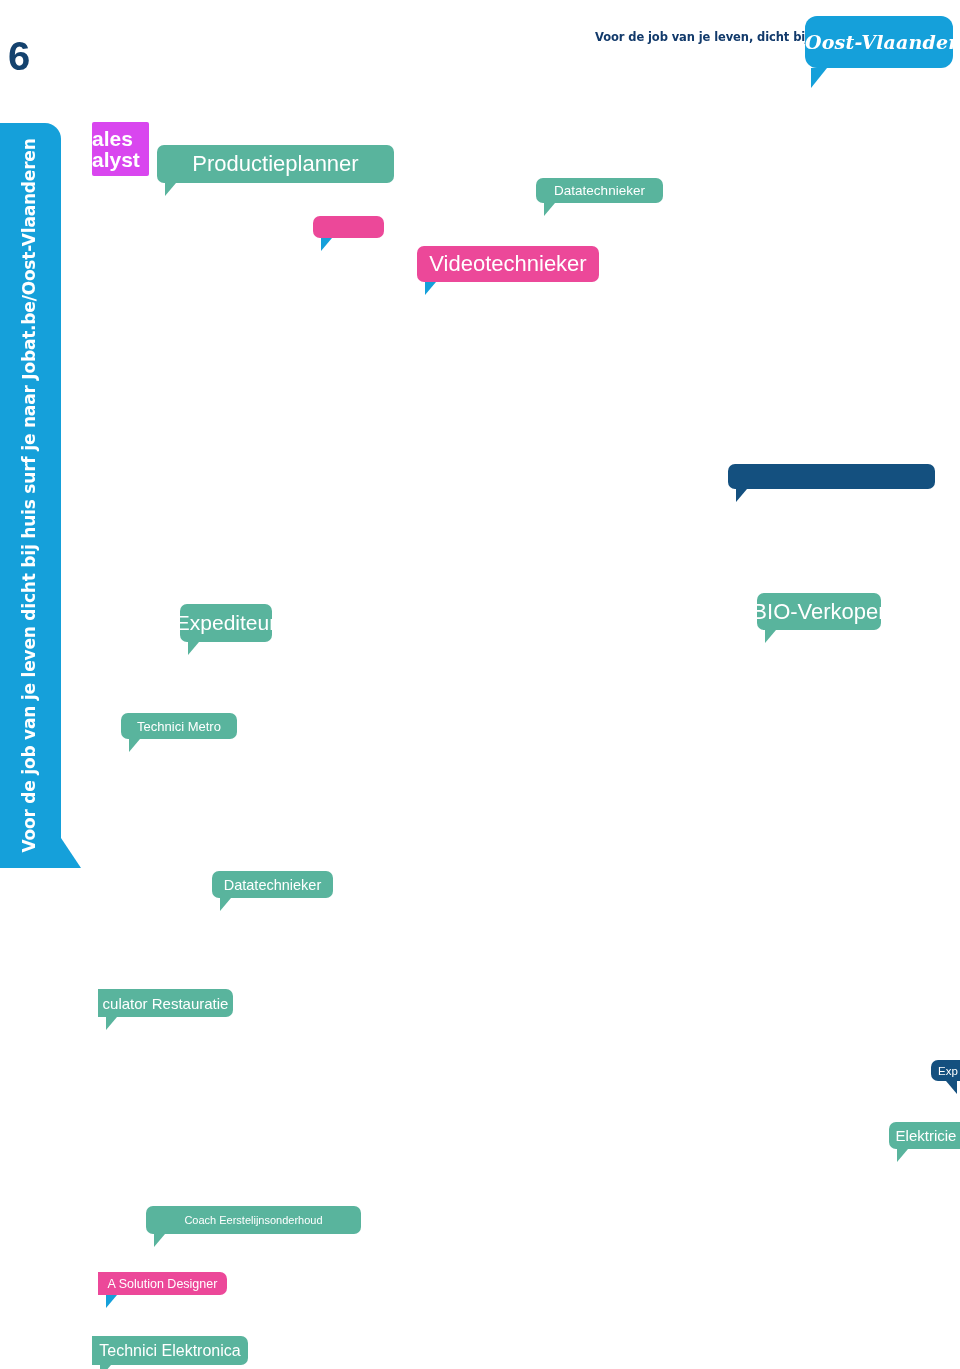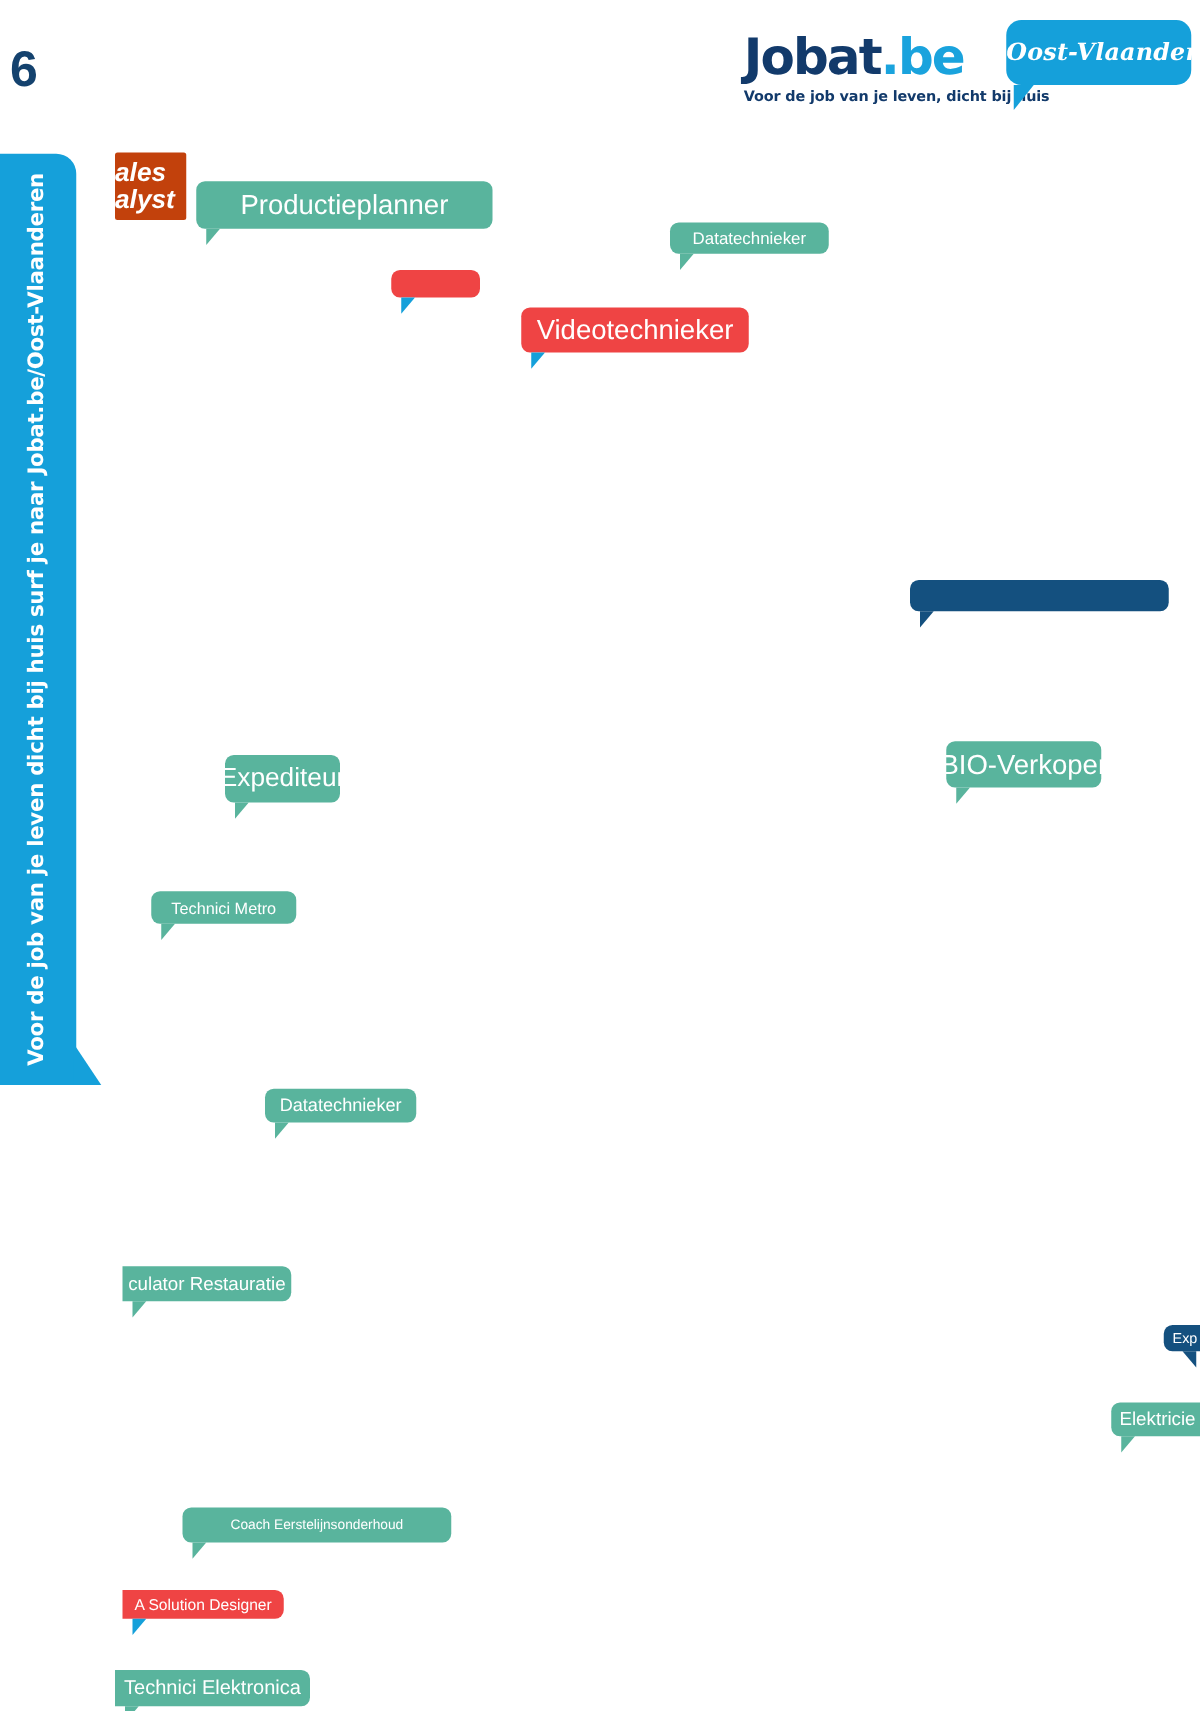"Jobat.be" div.logo-word { html: <div><span>Jobat</span><span>.be</span></div> -> none }
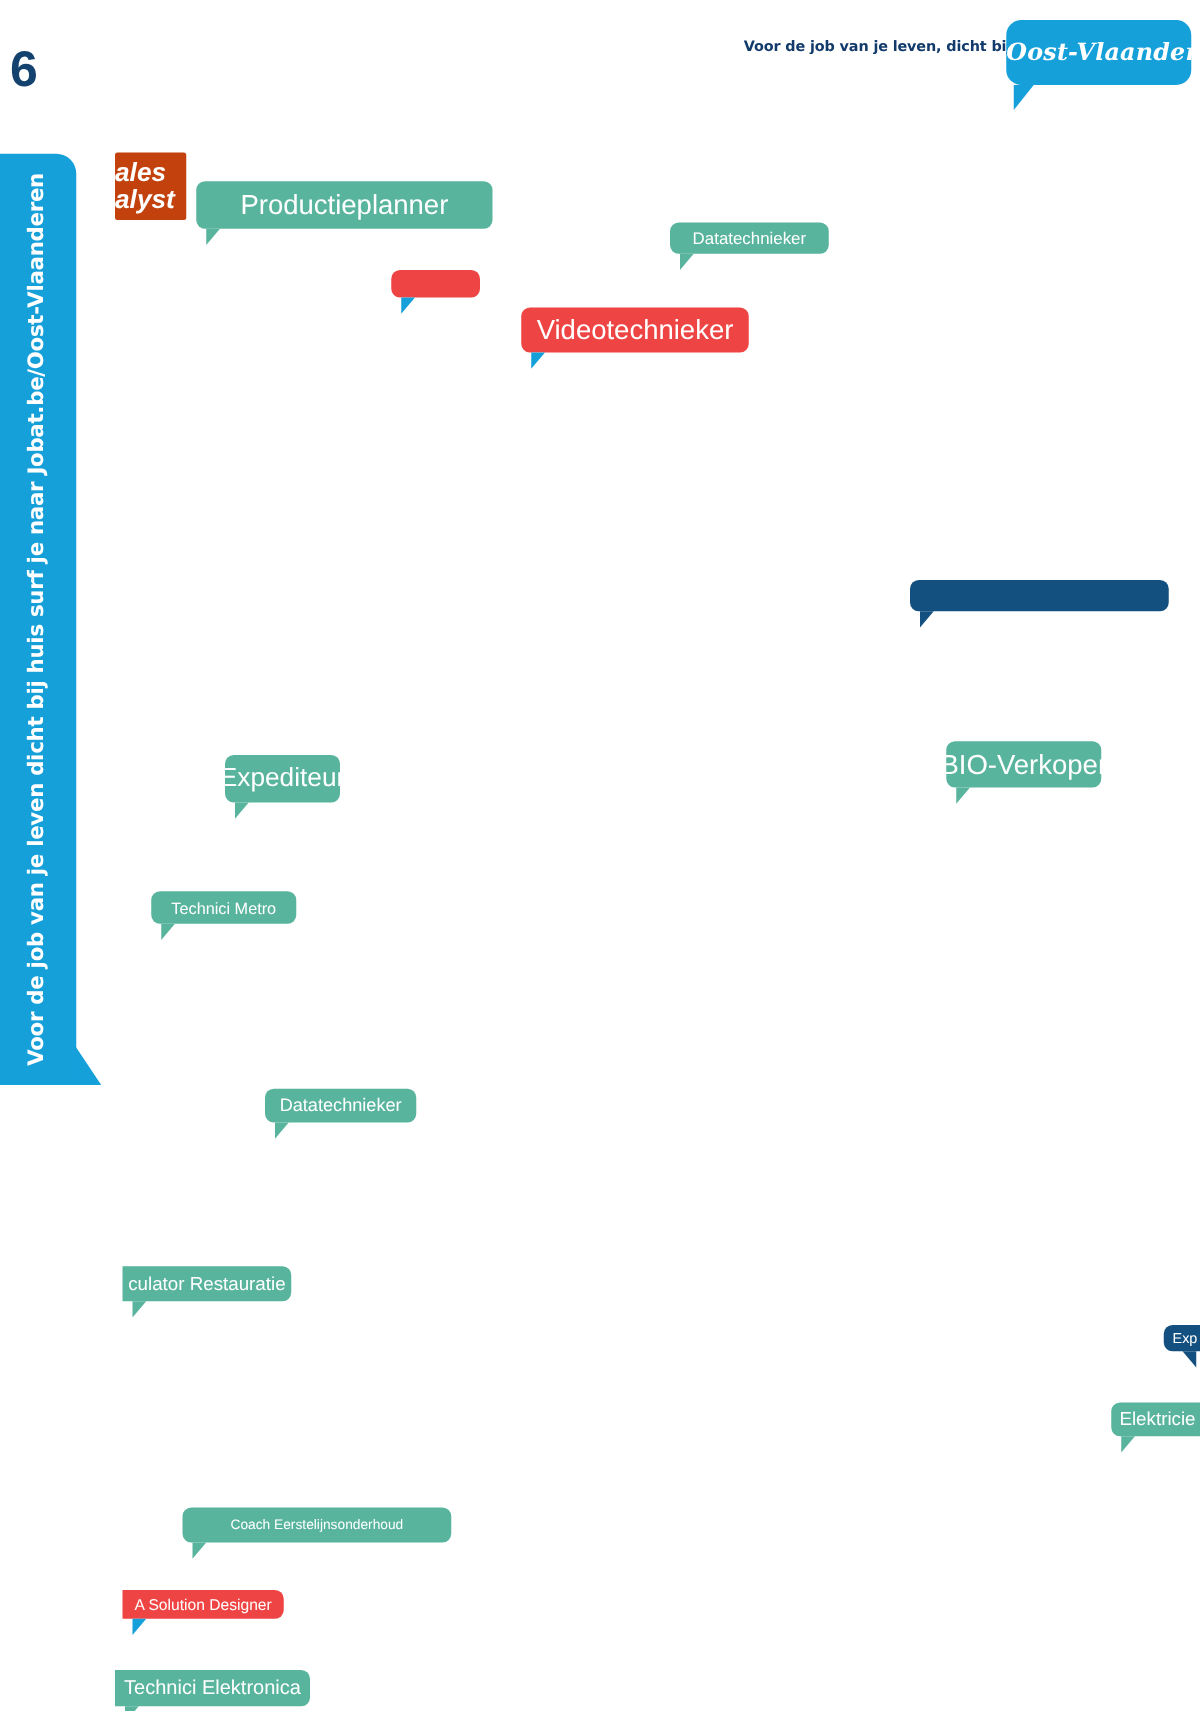"ales" .boxlabel { background: #c2410c -> #d946ef; font-style: italic -> none }
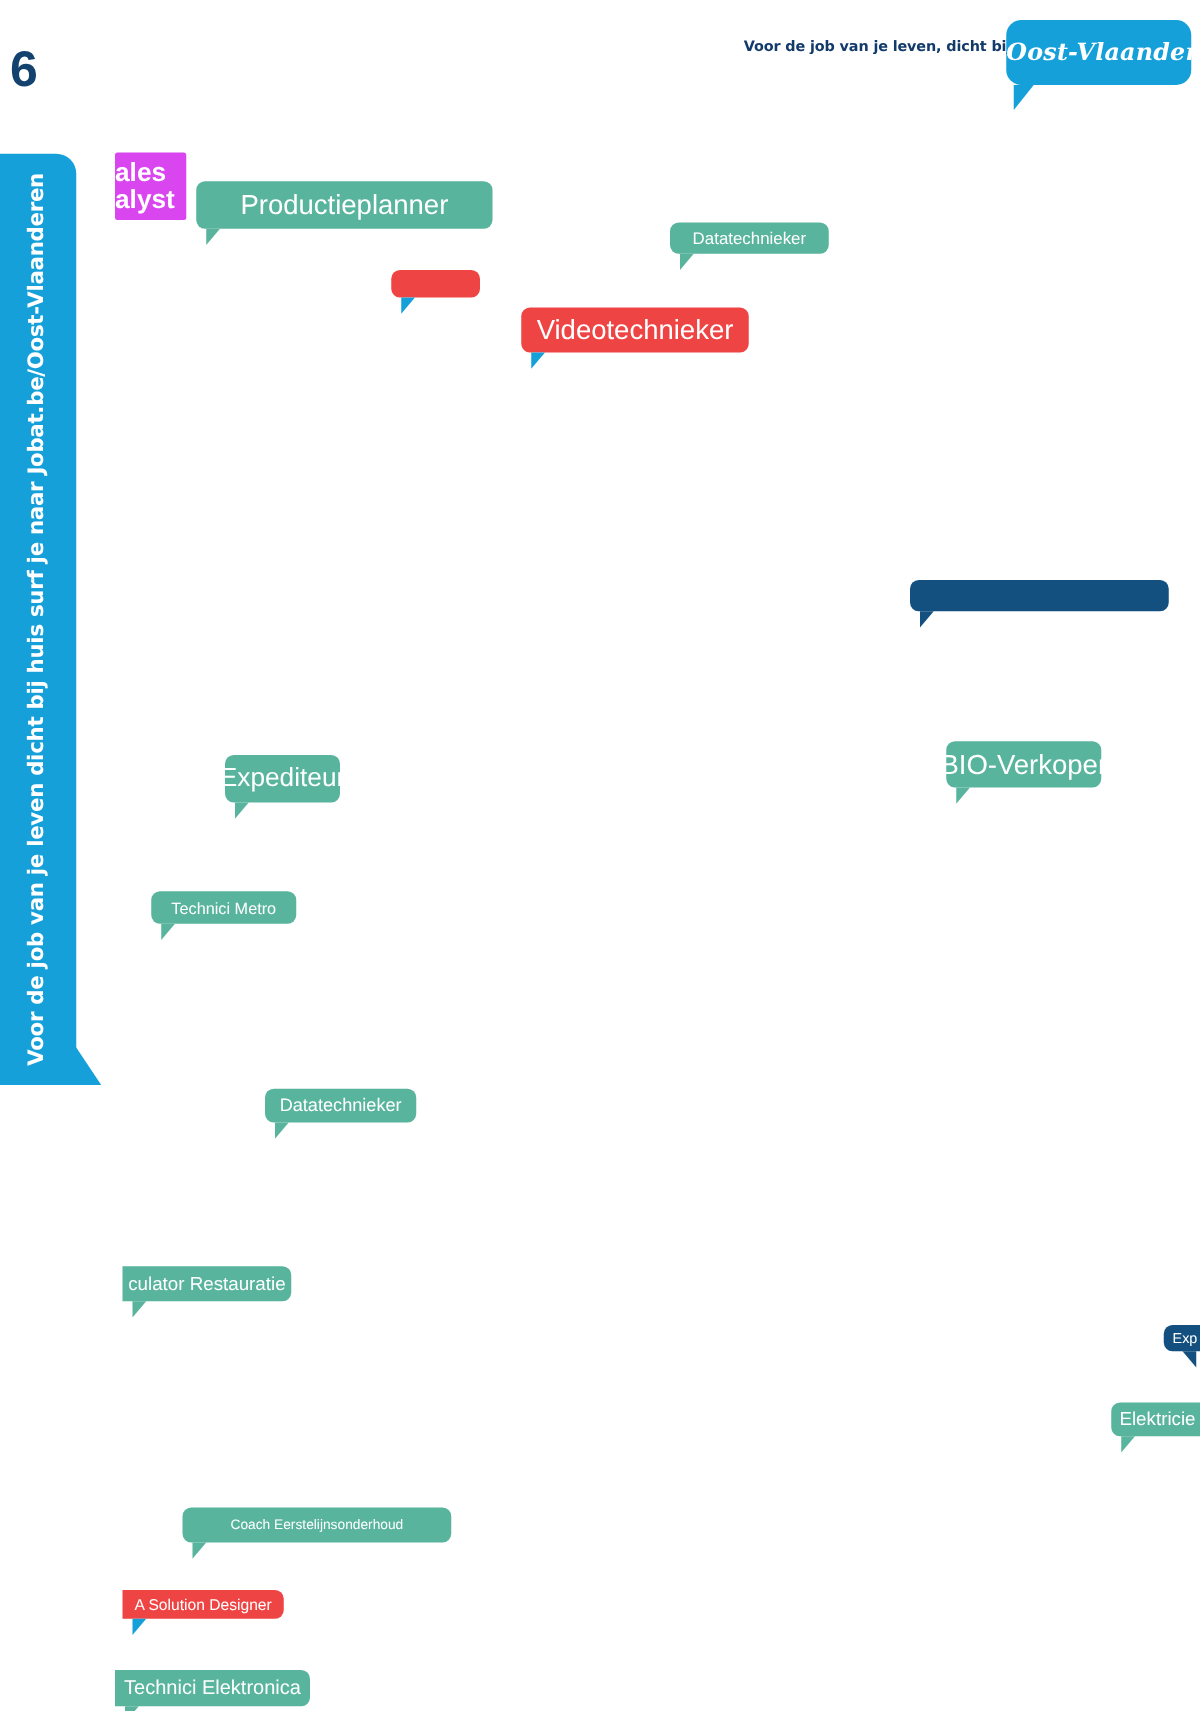"Videotechnieker" .bubble.blue { background: #ef4444 -> #ec4899 }
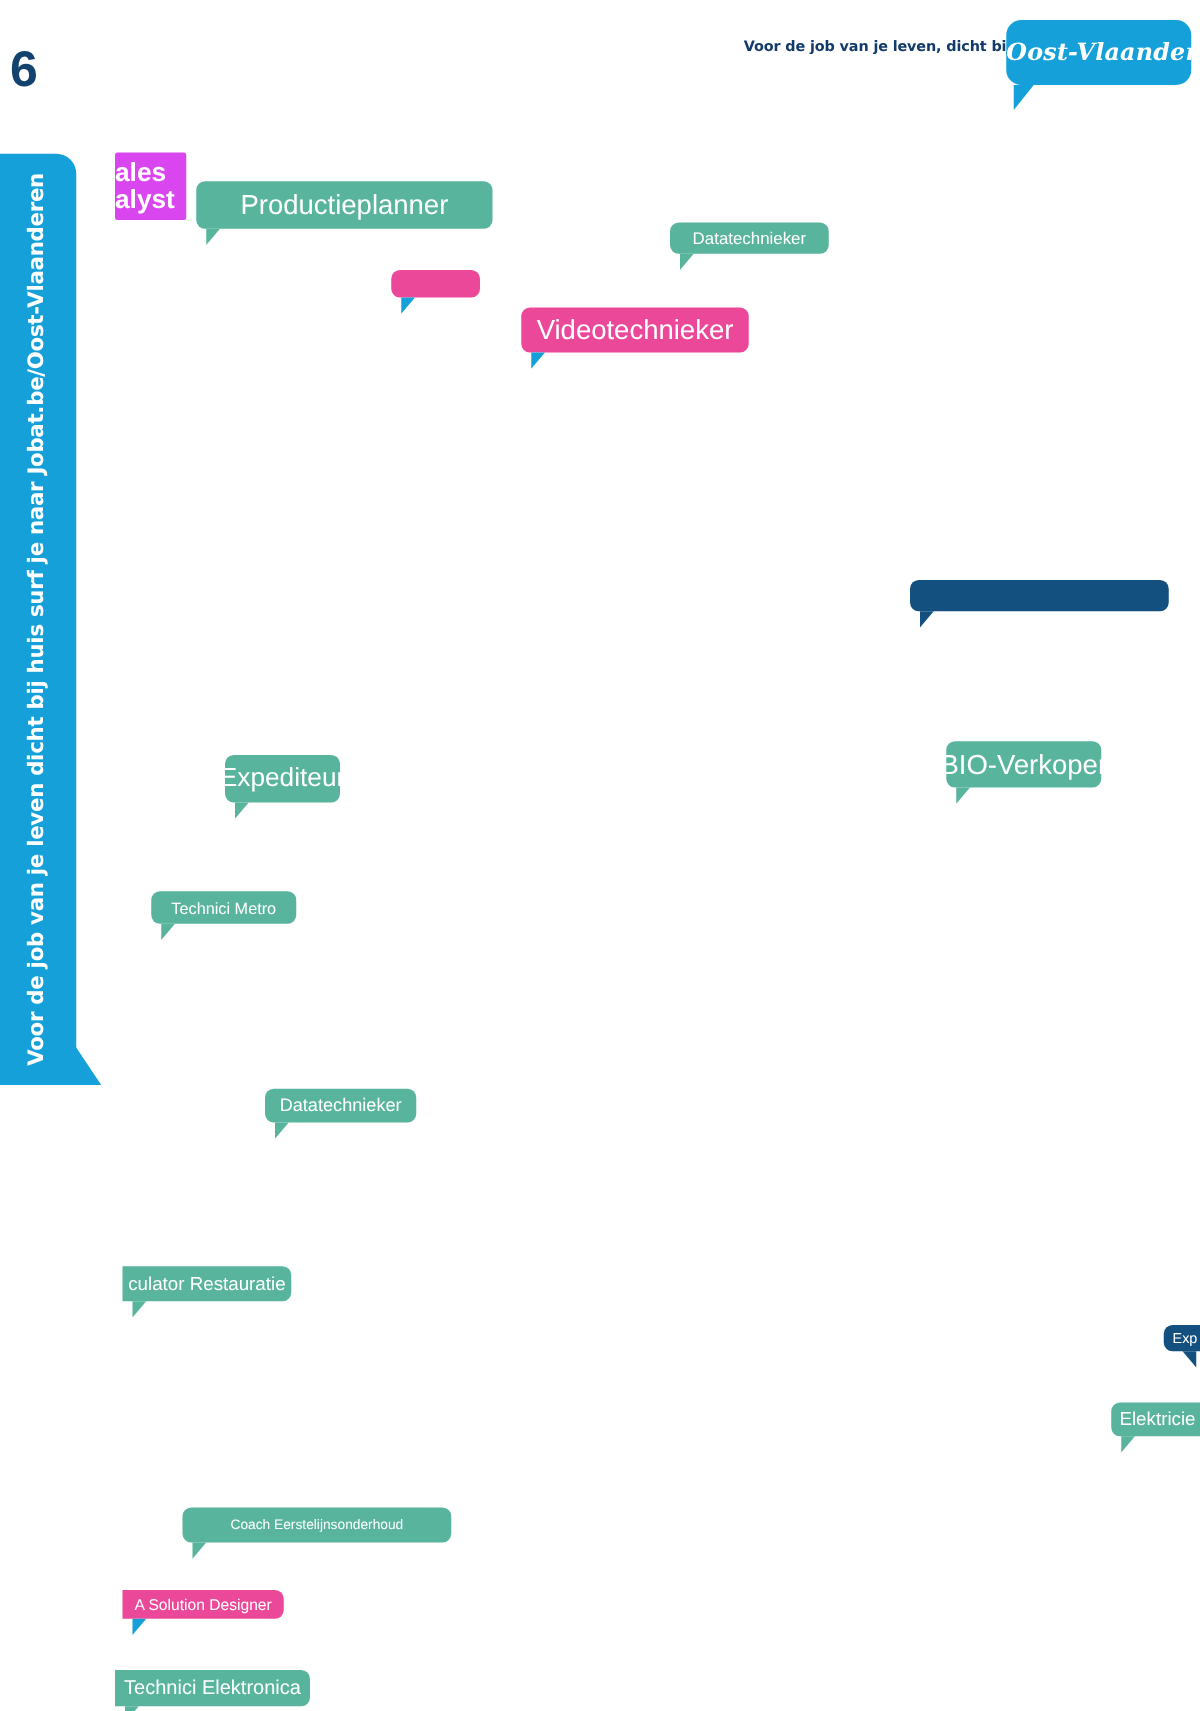"culator Restauratie" div.bubble { margin-top: 24px -> none }
